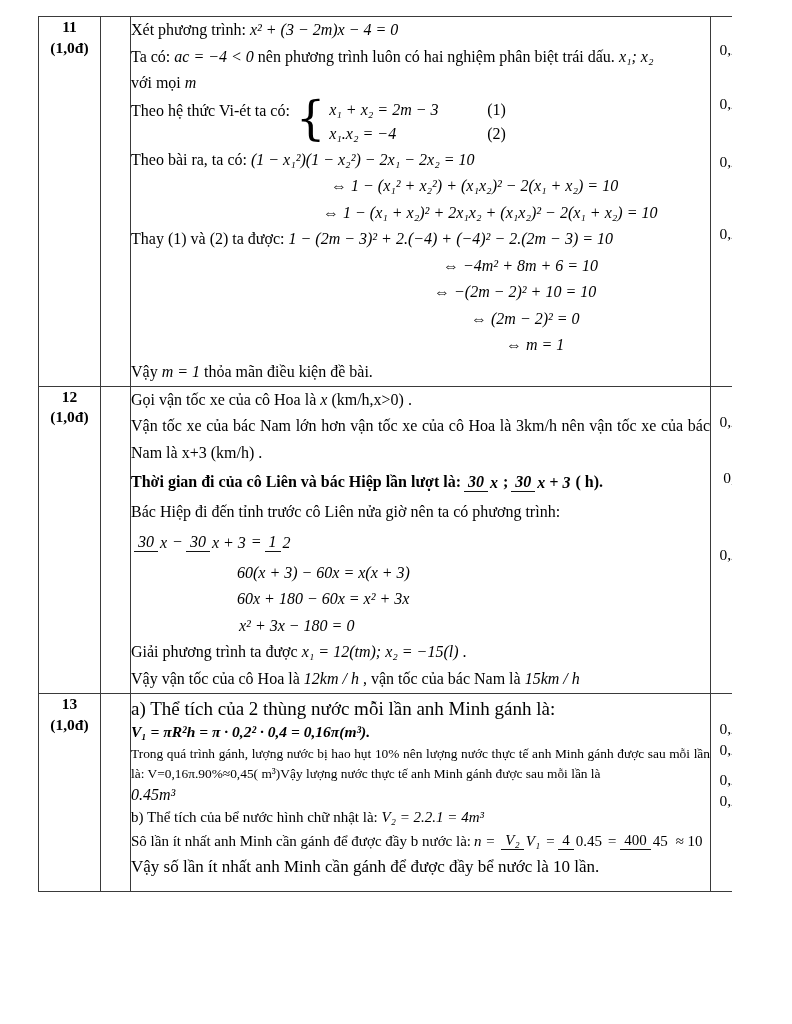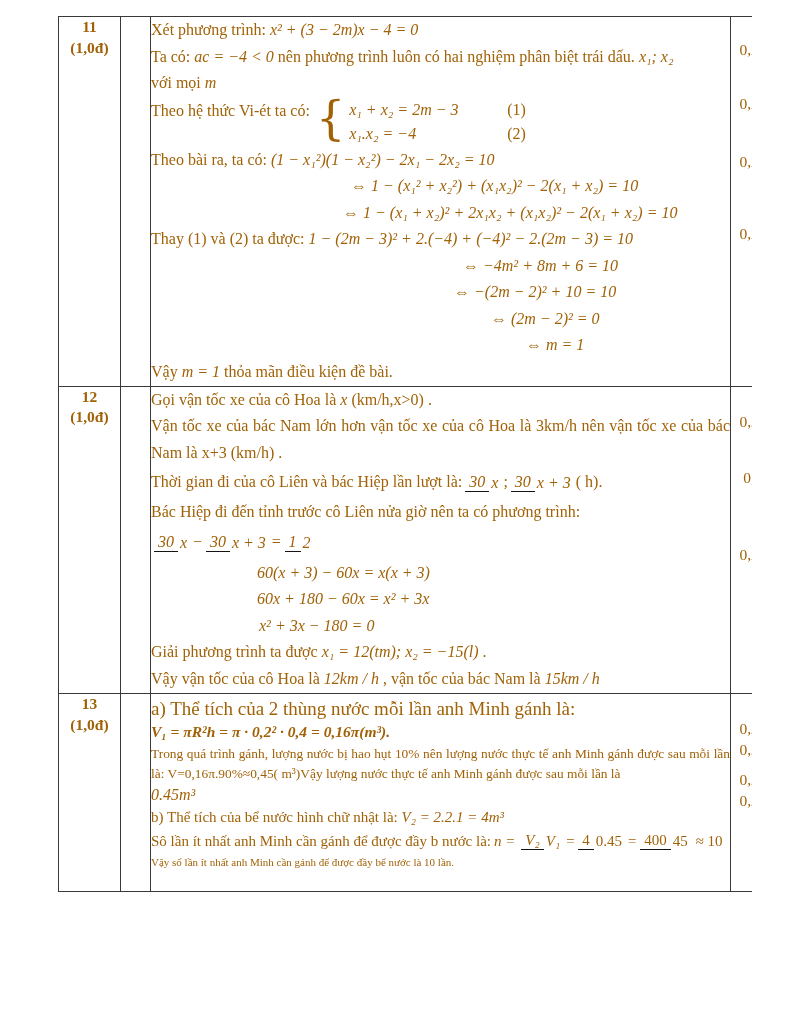"11" .page { color: #a16207 -> #000000; margin-left: 20px -> none }
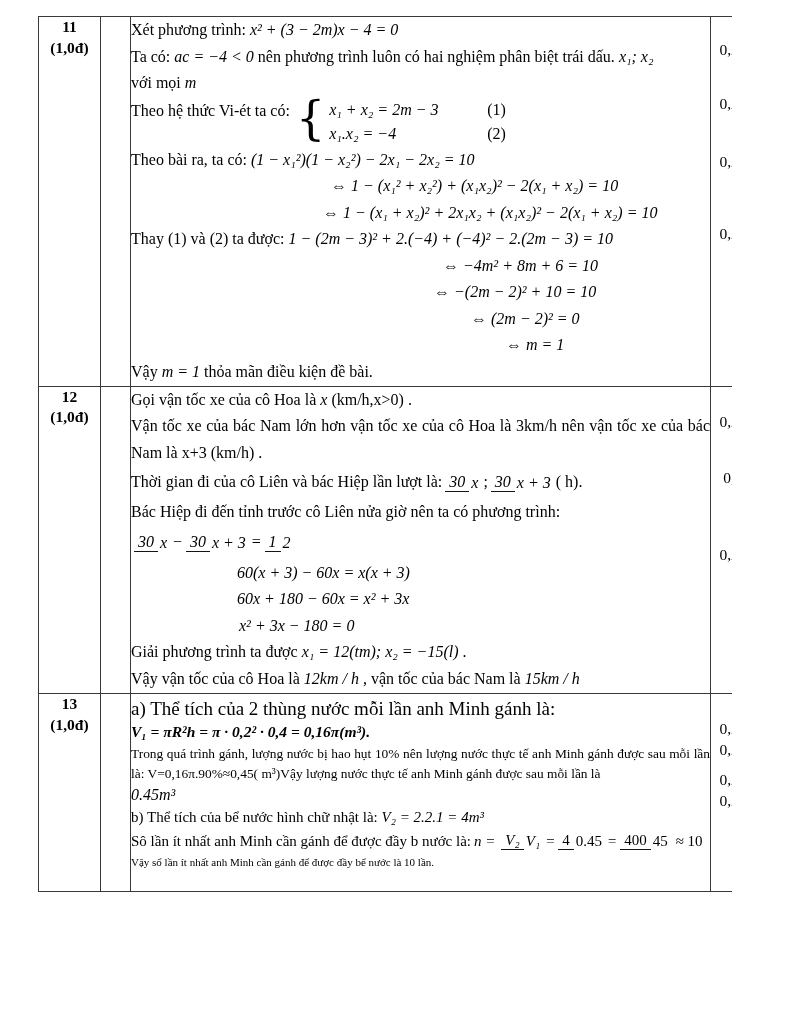"Thời gian đi của cô" div.fxline { font-weight: none -> bold }
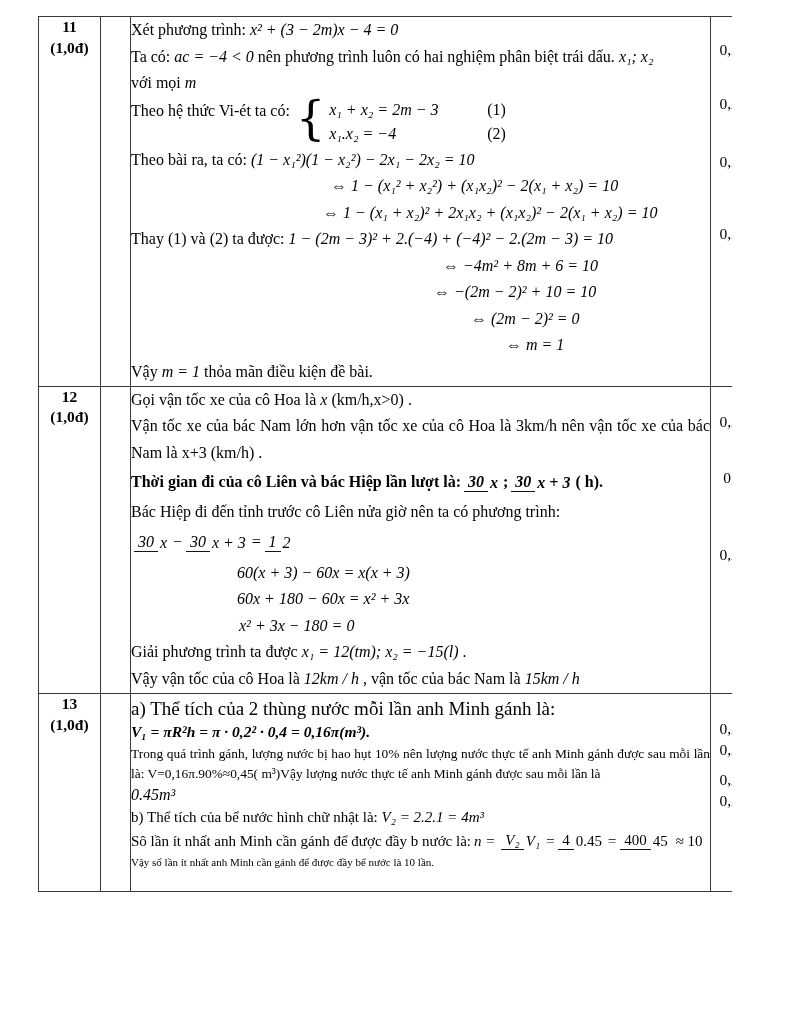"Vậy số lần ít nhất" .r13 .lv { font-size: 11px -> 17px }
